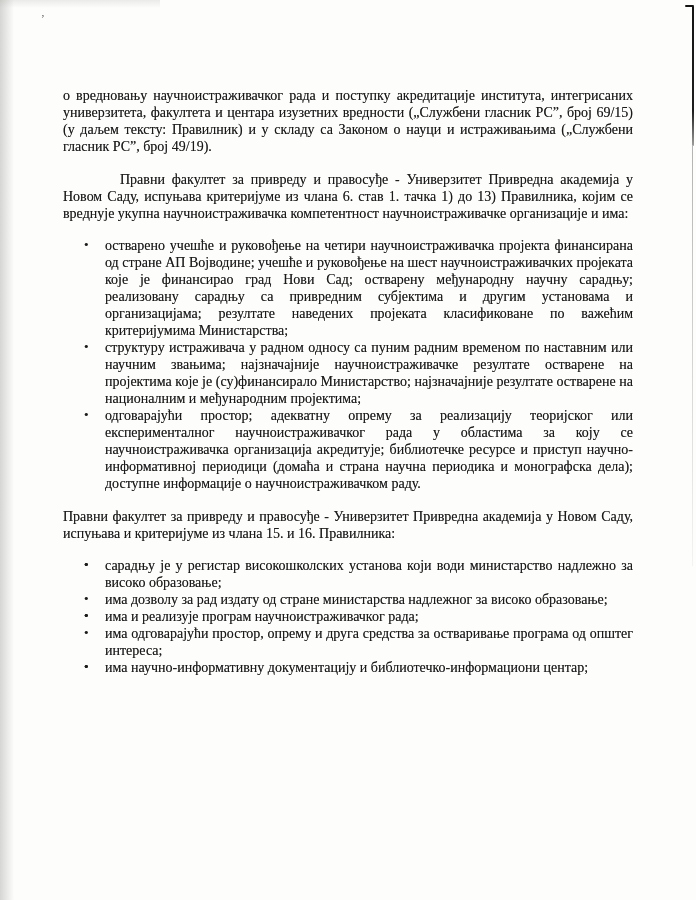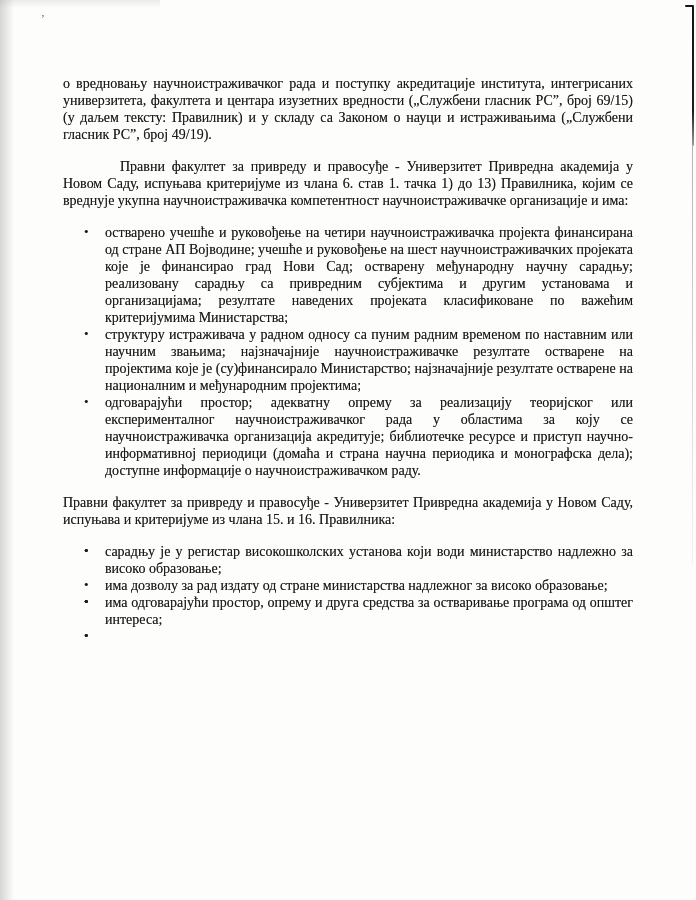"о вредновању научноистраживачког рада и" .para { margin: 4px 0 15px 0 -> 16px 0 15px 0 }
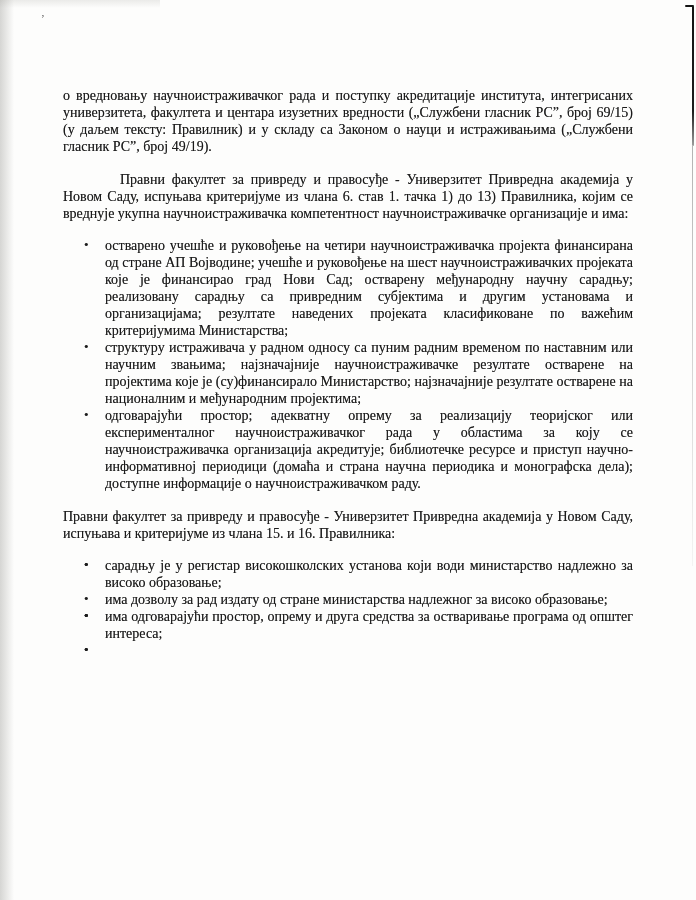"има и реализује програм" span { html: none -> <span>има и реализује програм научноистраживачког рада;</span> }
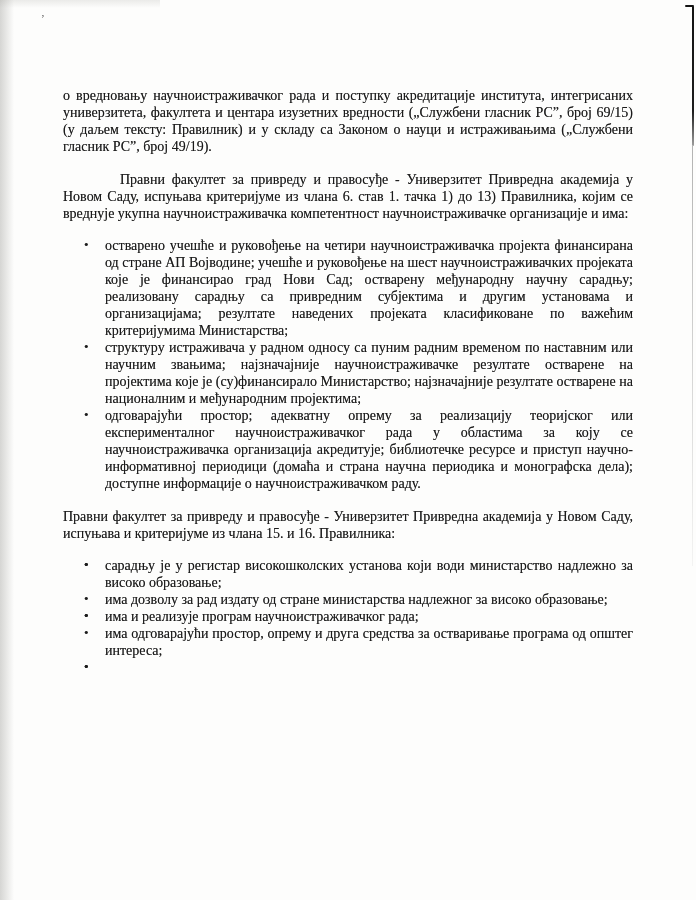"има научно-информативну документацију и" span { html: none -> <span>има научно-информативну документацију и библиотечко-информациони центар;</span> }
